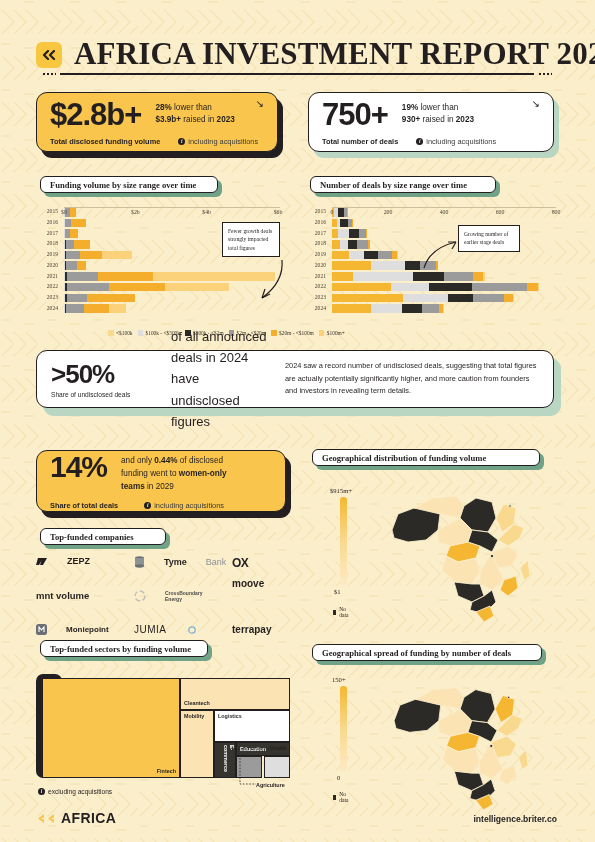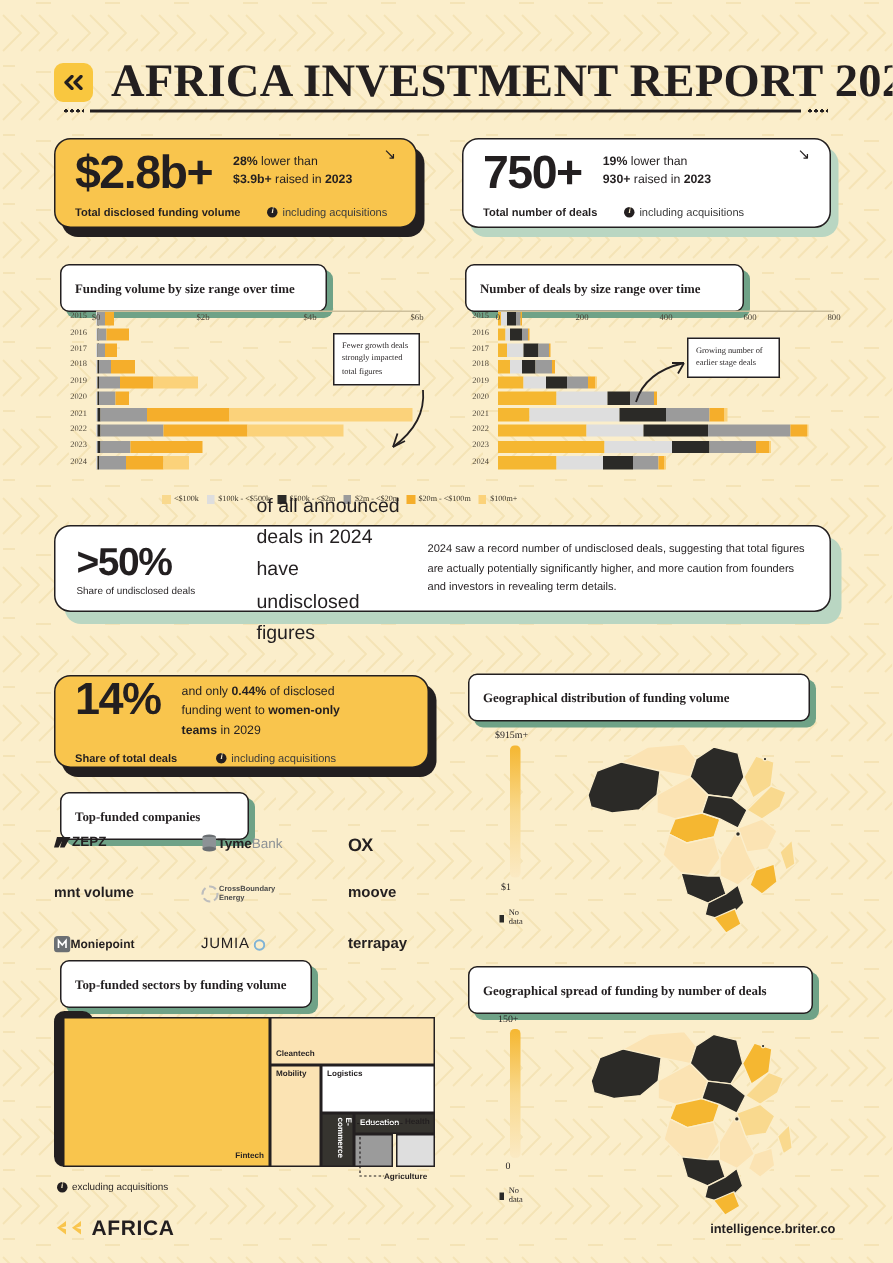"Funding volume by size range" .pill { height: 32px -> 17px }
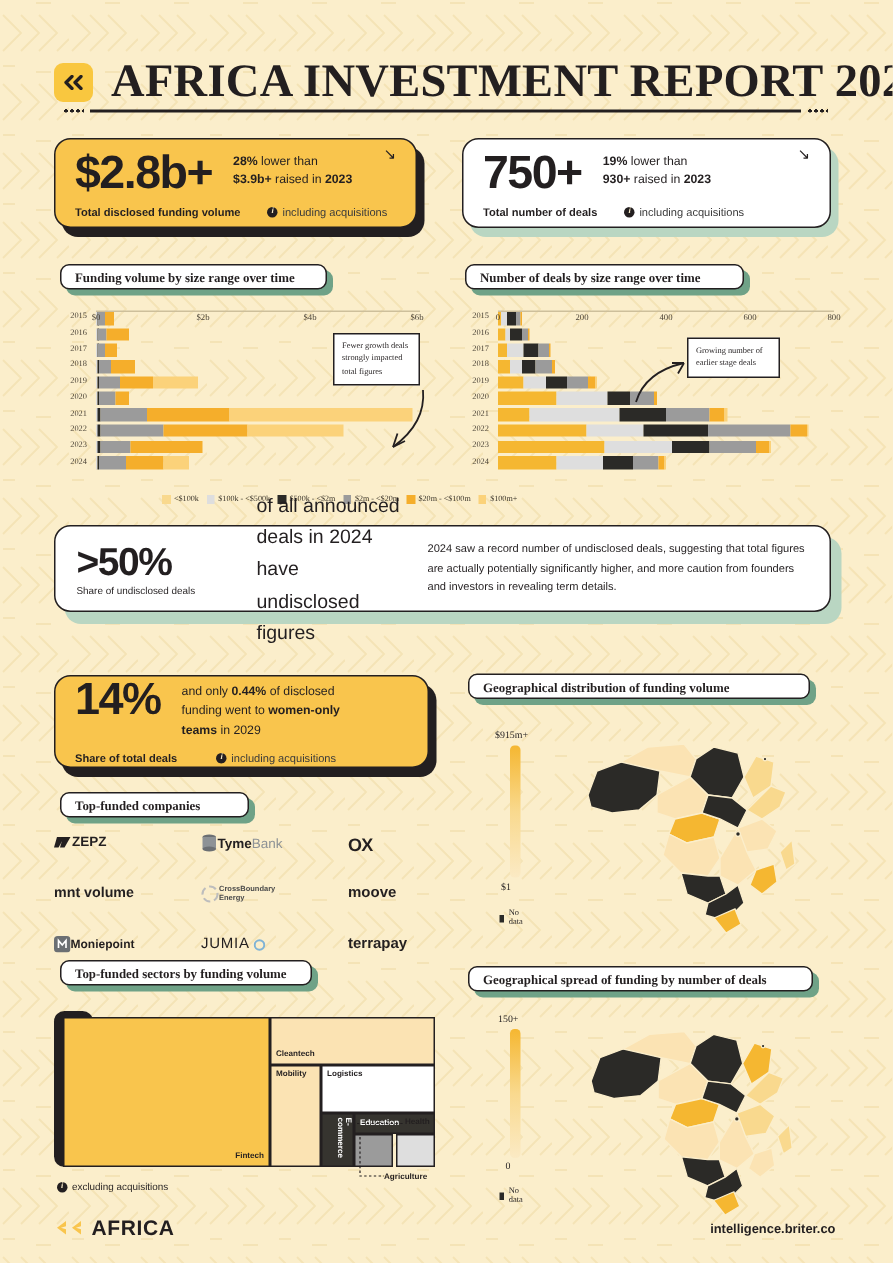"ZEPZ" .logo-cell { gap: 0 -> 19px }
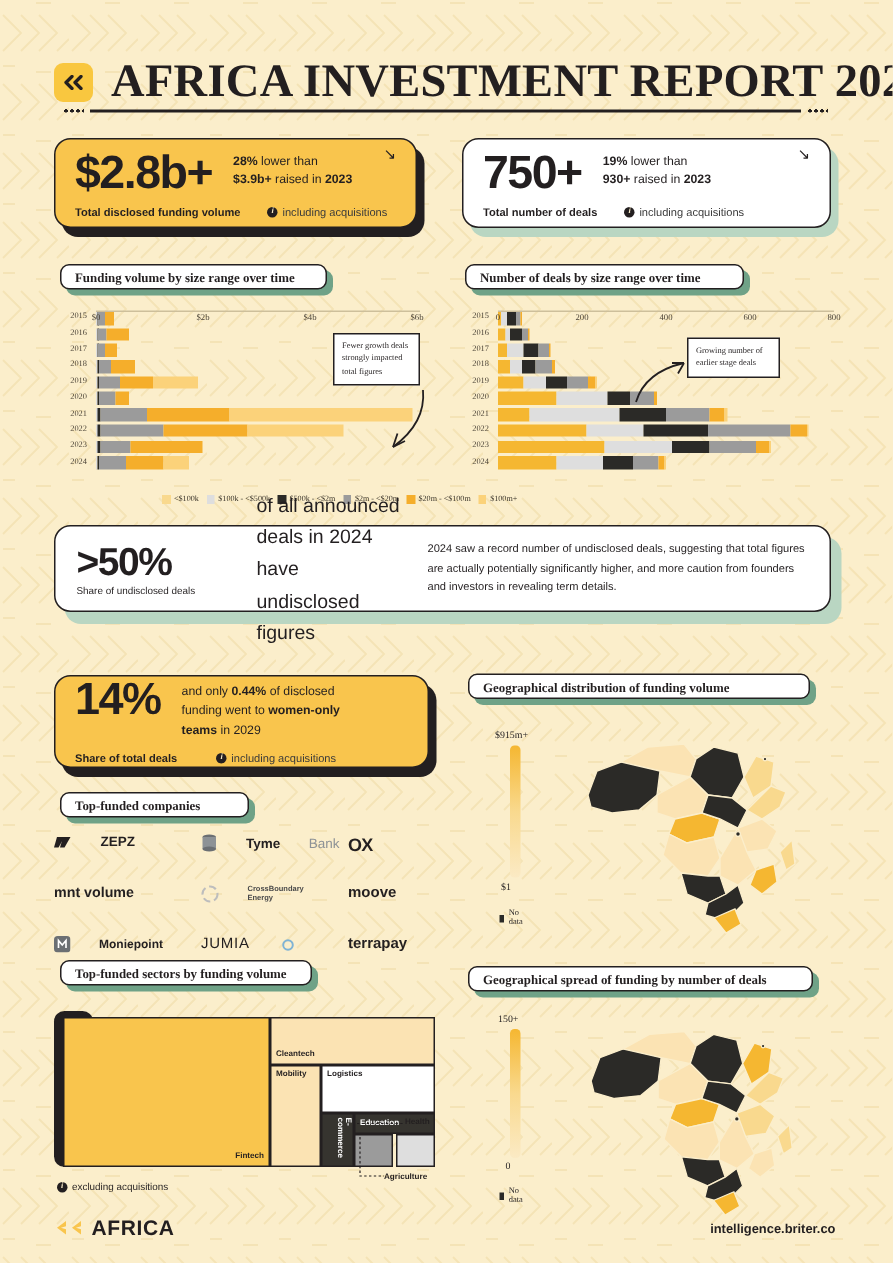"moove" div.logo-cell { top: 34px -> 22px }
